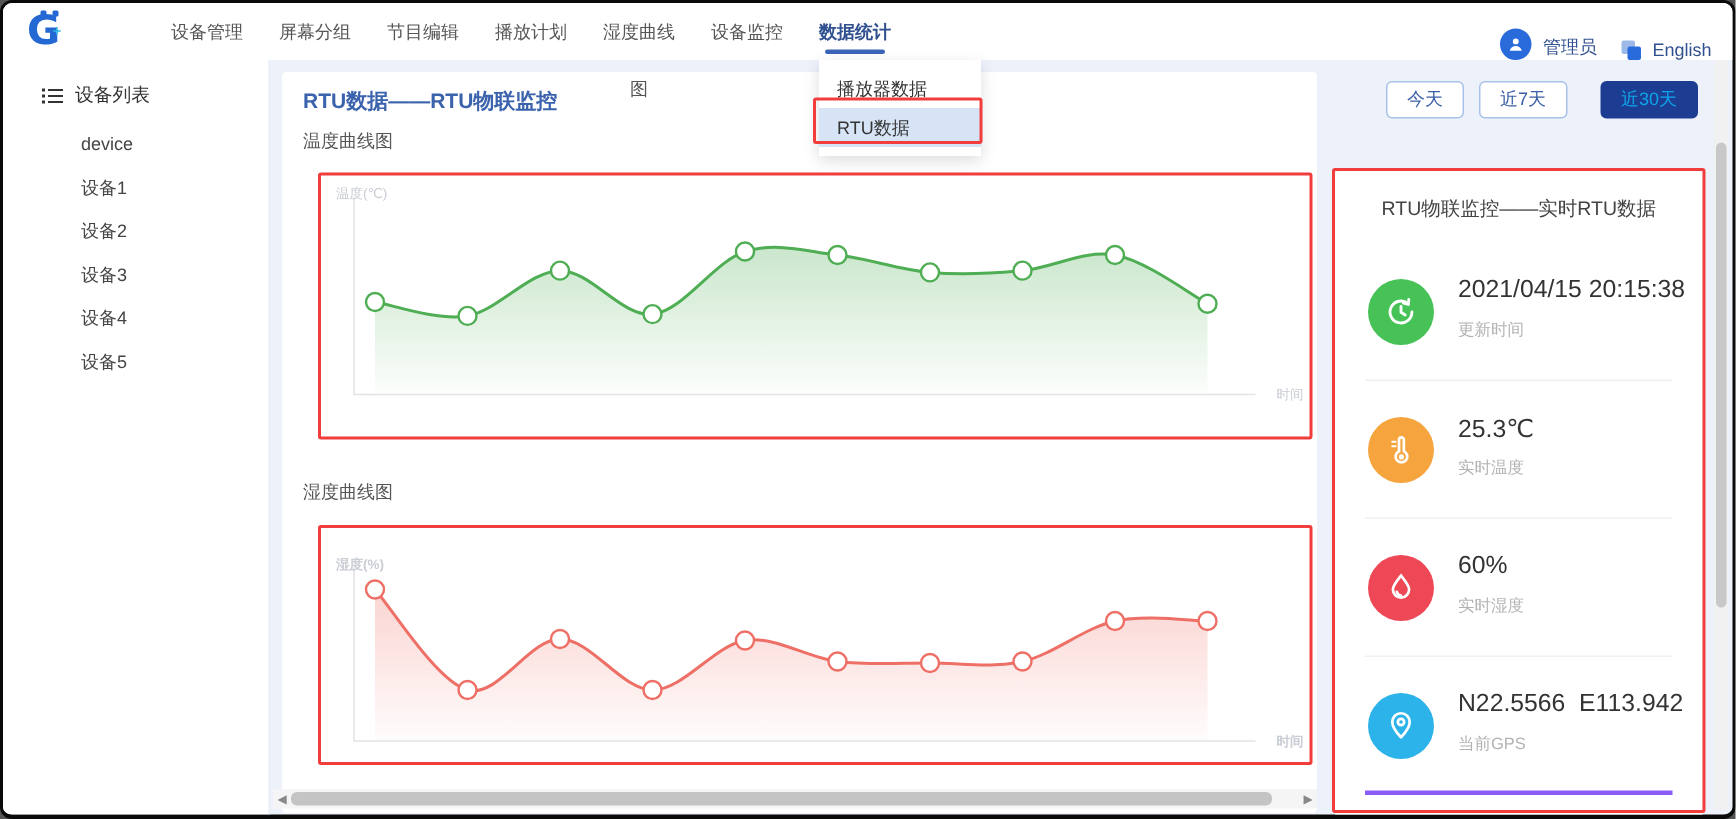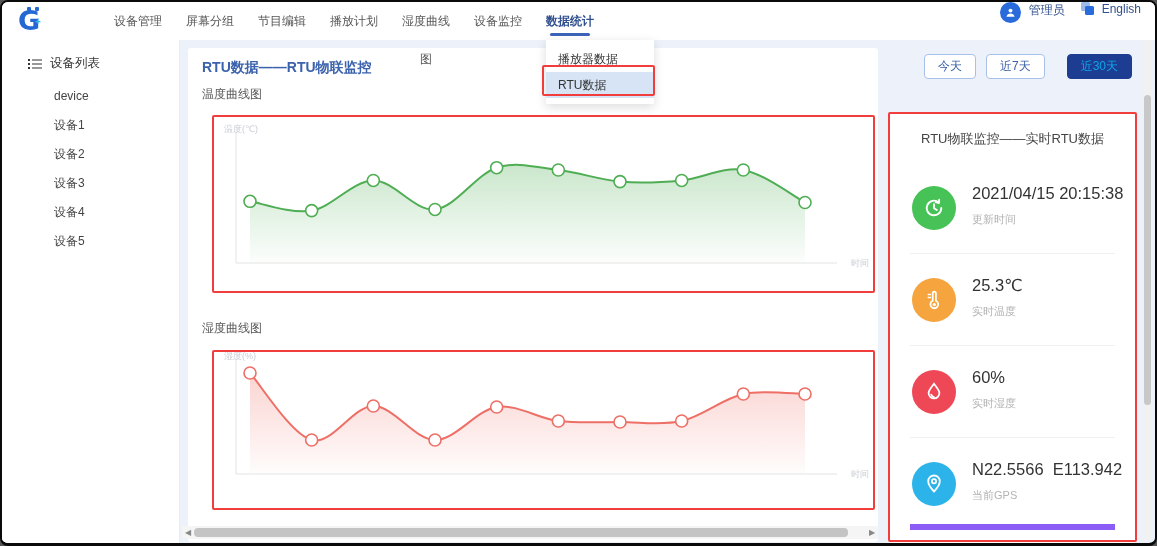"管理员" .nav-right { align-items: flex-start -> flex-end }
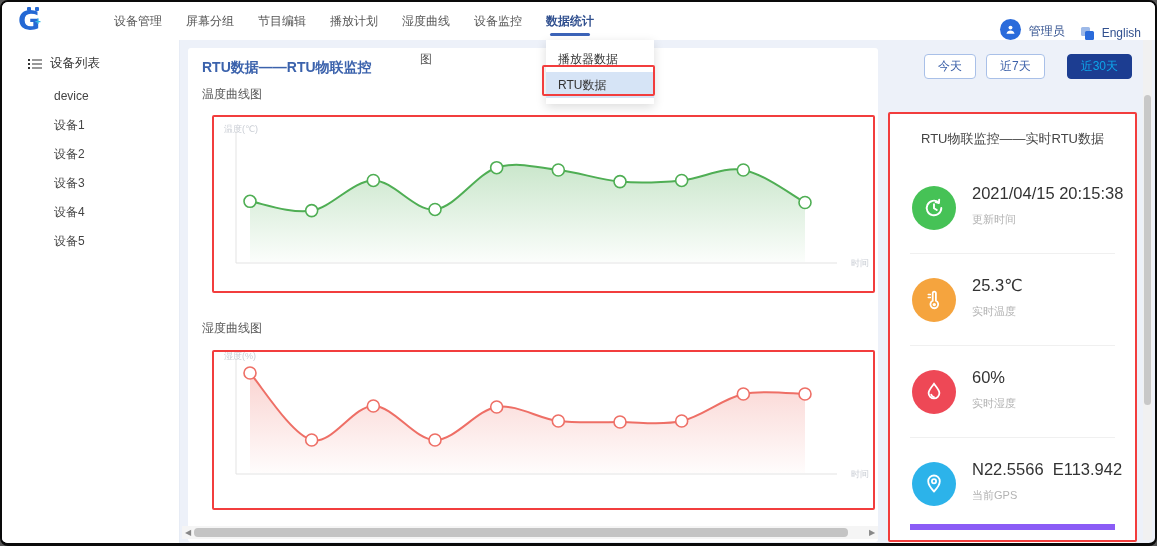"湿度(%)" .chart-hum { font-weight: none -> bold; top: 296px -> 316px }
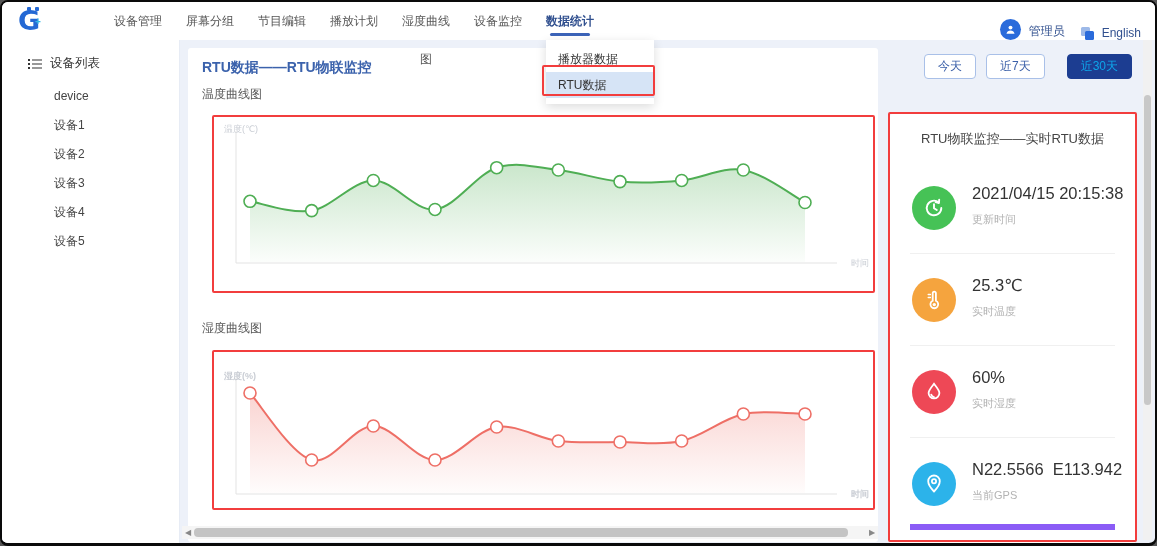"N22.5566 E113.942" .stat-row.last { border-bottom: 6px solid #8b5cf6 -> 3px solid #8b5cf6 }
